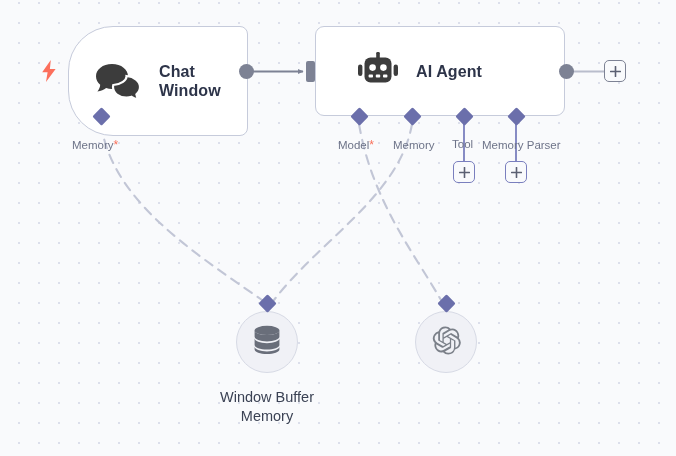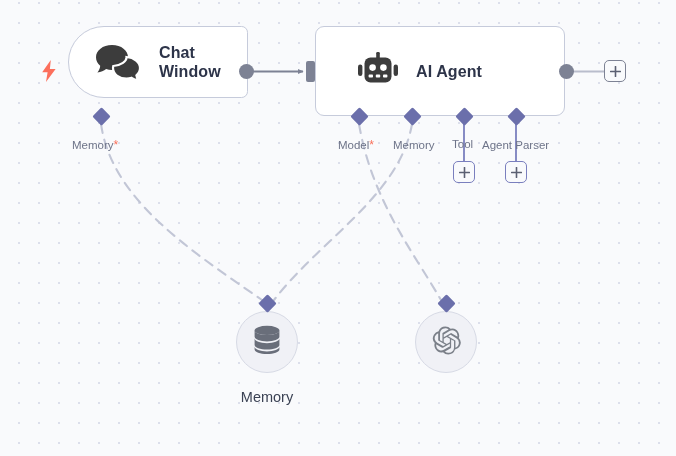"Chat" .trigger-node { height: 72px -> 110px }
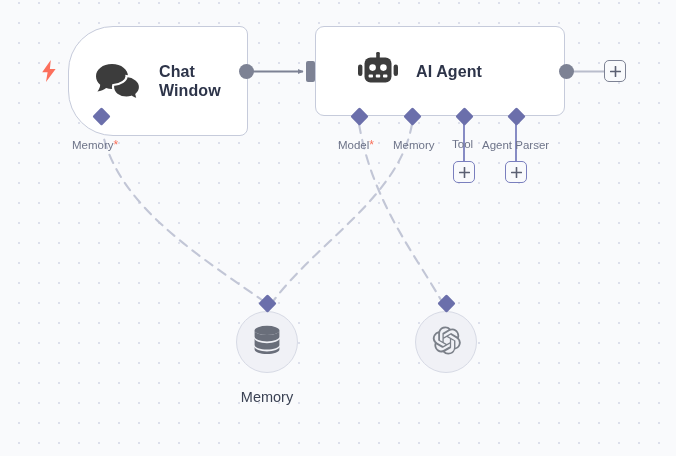"Agent Parser" div.port-label { text: Agent -> Memory }
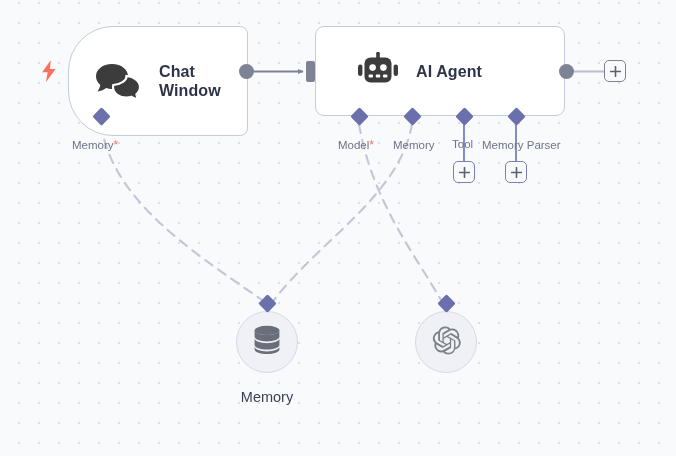"Window Buffer" div { html: none -> <div>Window Buffer</div> }
